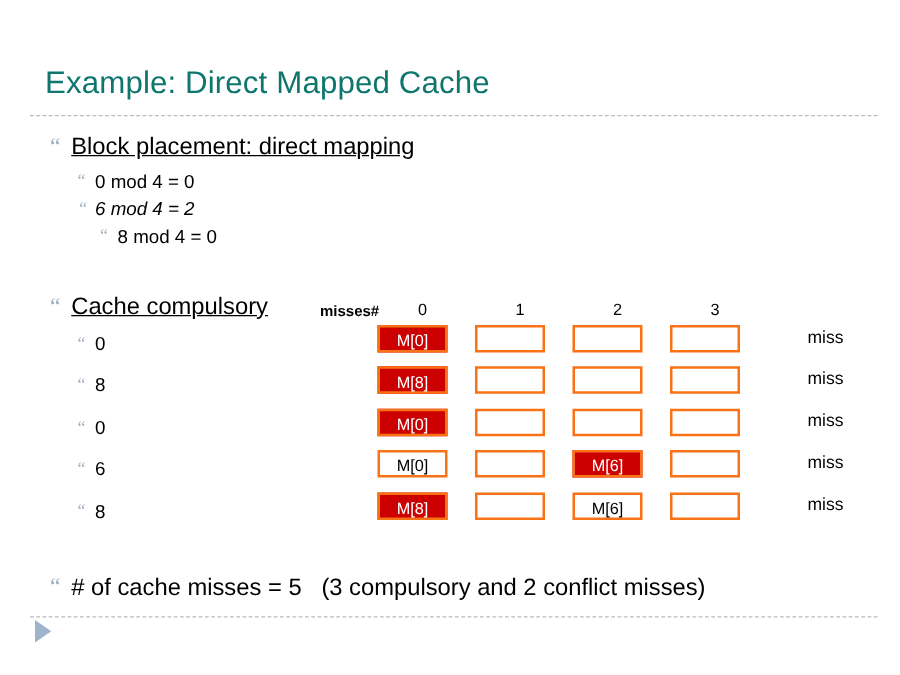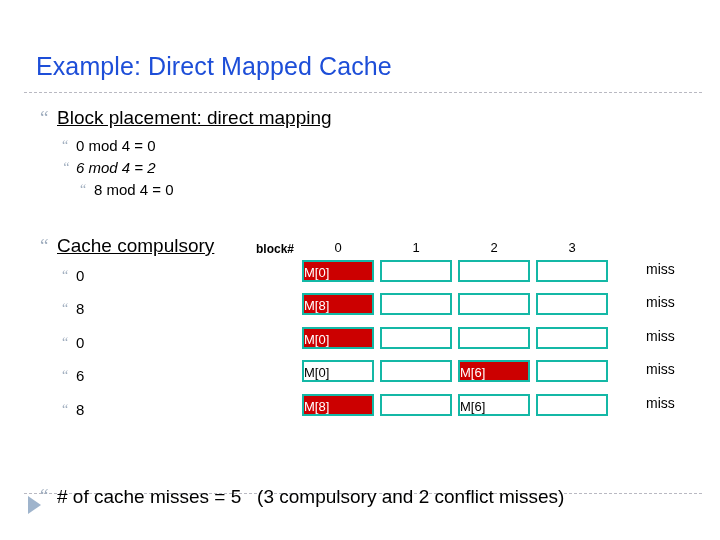"Example: Direct Mapped Cache" #slide-title { color: #1d4ed8 -> #0f766e }
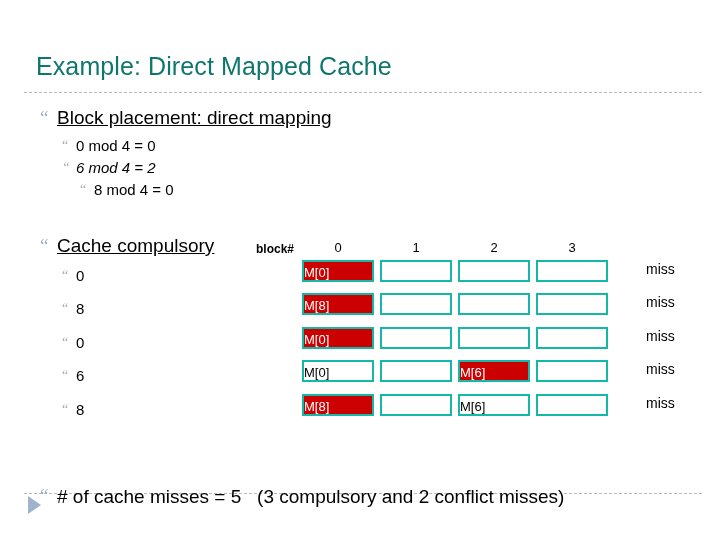"block#" span.tbl-blockhash { text: block -> misses }
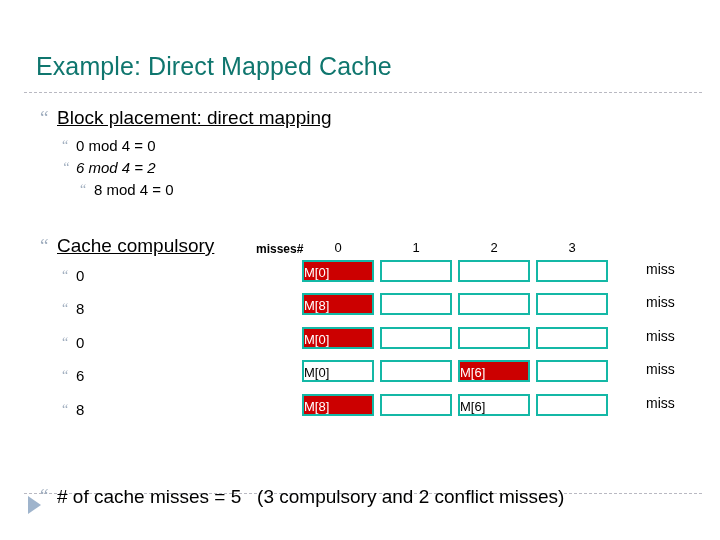"M[0]" .cell { border: 2px solid #14b8a6 -> 2px solid #f97316; text-align: left -> center; width: 72px -> 56px }
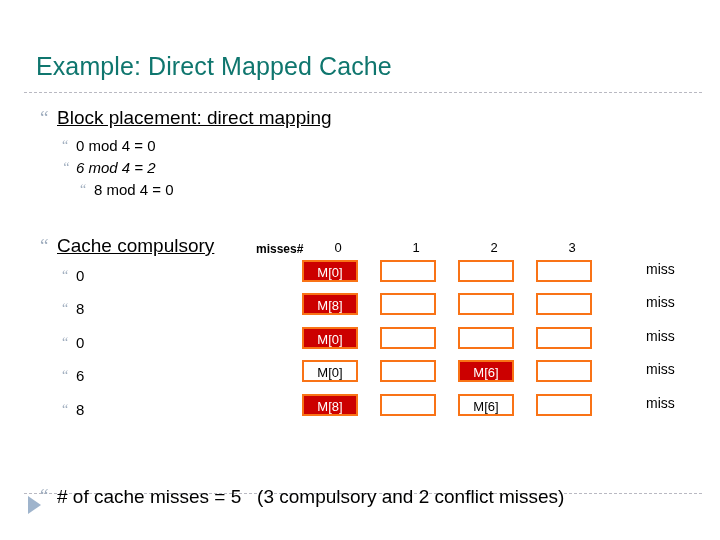"“ # of cache misses" #summary { margin-top: 26px -> none }
